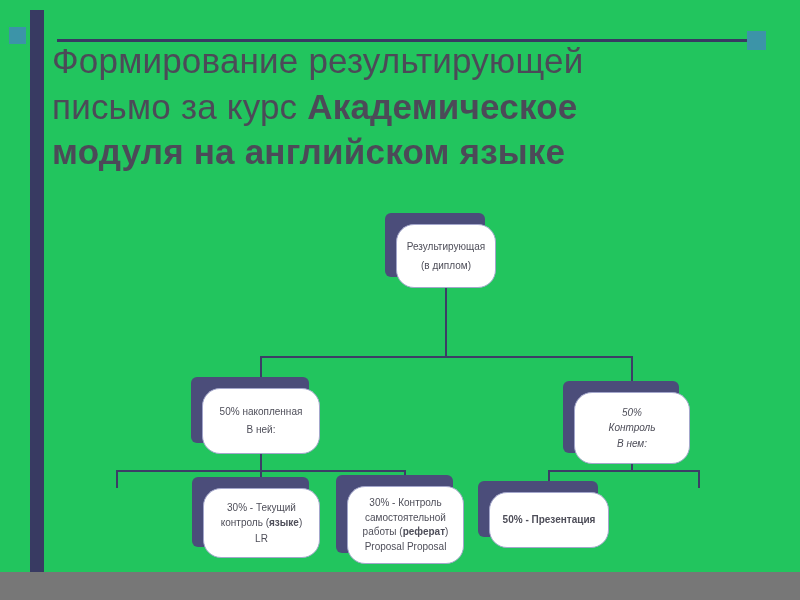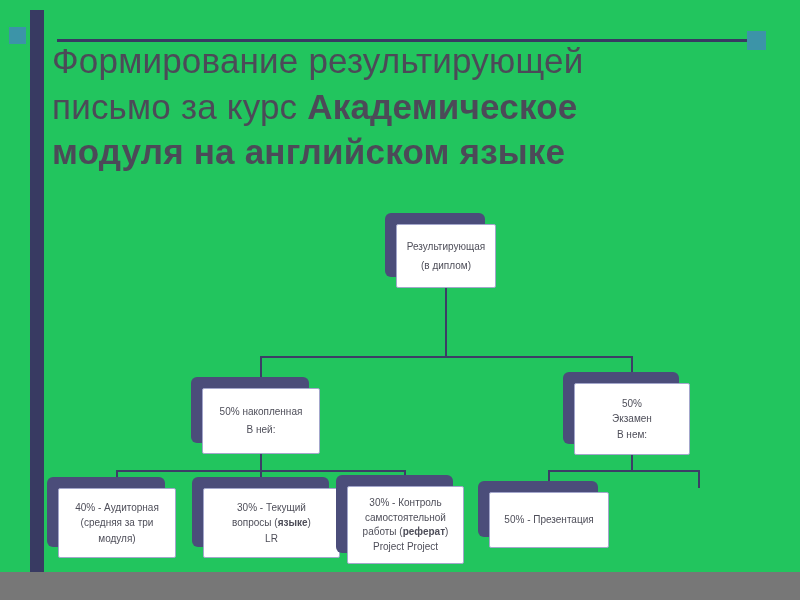"Результирующая" .node .card { border-radius: 2px -> 18px }
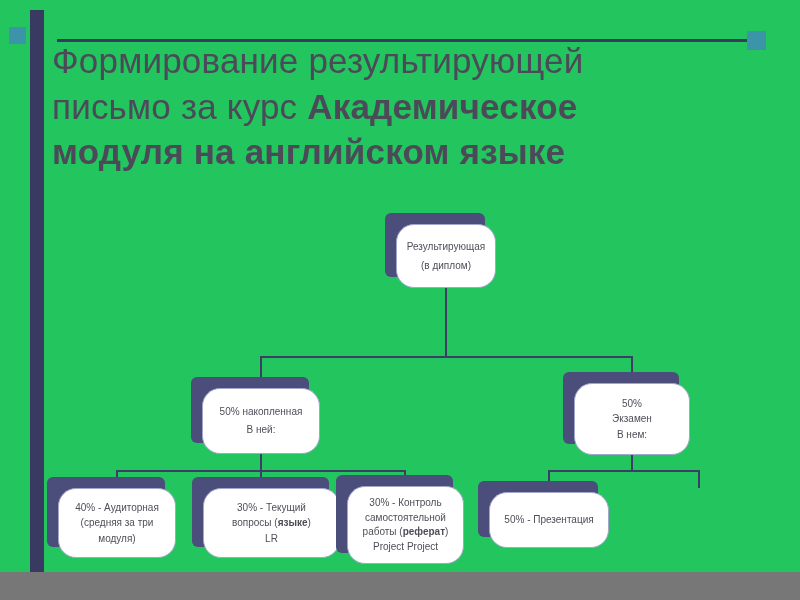"50%" #n-exam { font-style: none -> italic; top: 383px -> 392px }
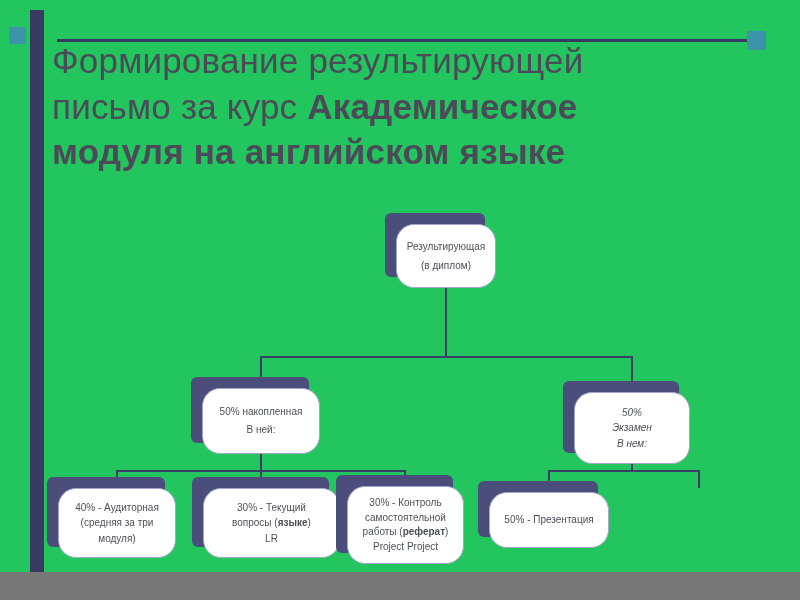"Экзамен" div { text: Экзамен -> Контроль }
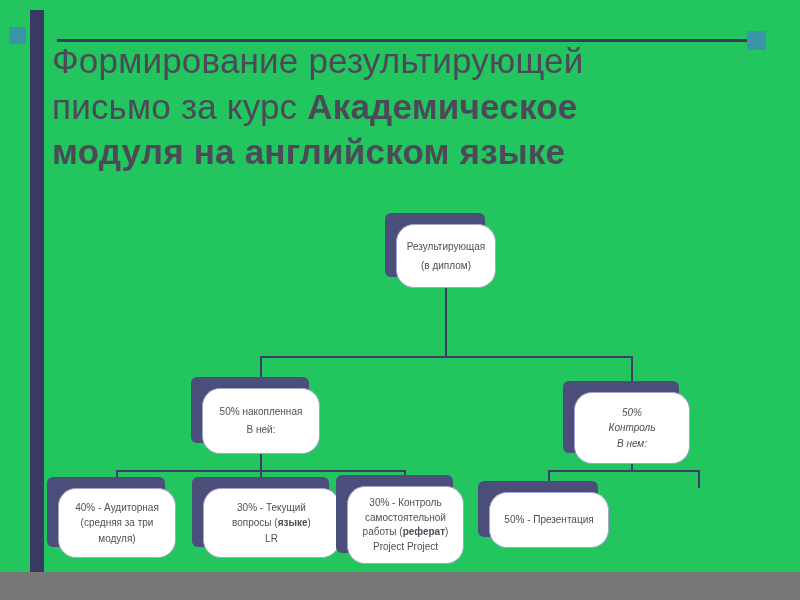"40% - Аудиторная" div.node { html: <div> <div></div> <div> <div>40% - Аудиторная</div> <div>(средняя за три</div> <div>модуля)</div> </div> </div> -> none }
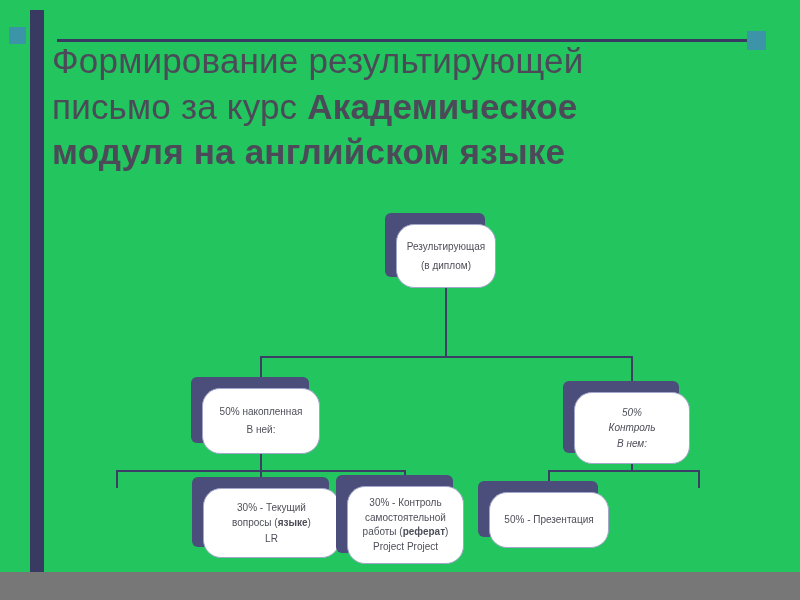"30% - Текущий" #n-cur { padding-left: 20px -> none }
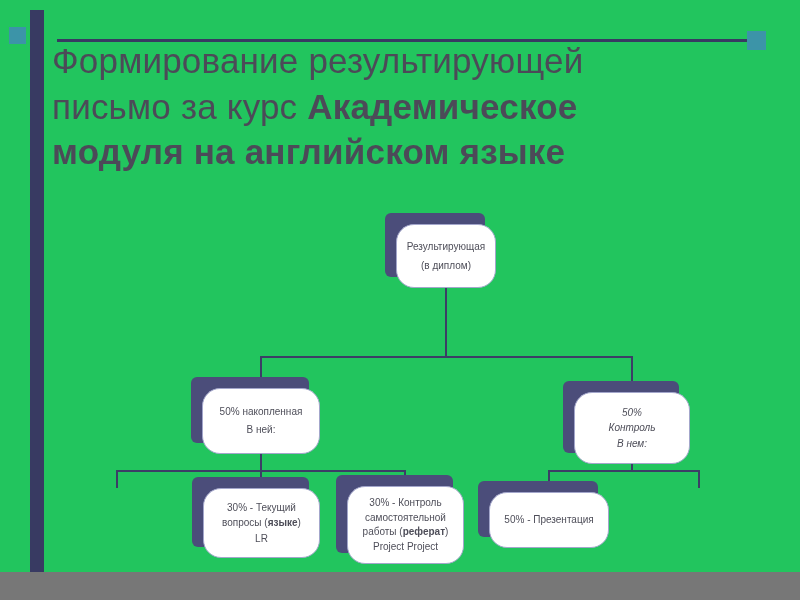"вопросы (" span { text: вопросы -> контроль }
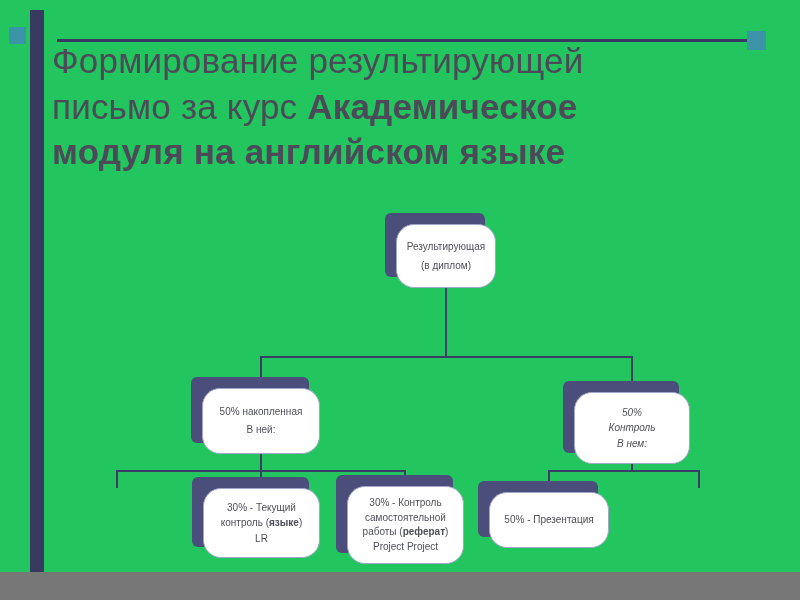"50% - Презентация" #n-pres { font-weight: none -> bold }
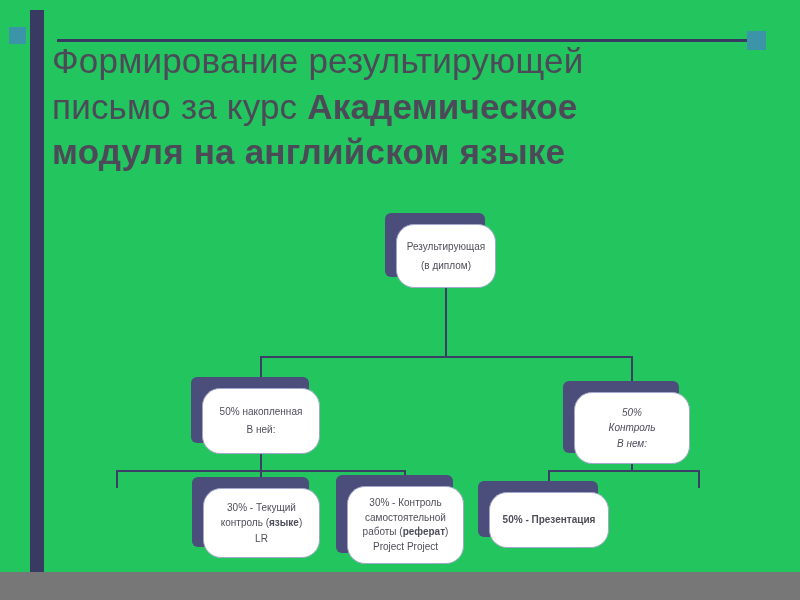"Project Project" div { text: Project Project -> Proposal Proposal }
